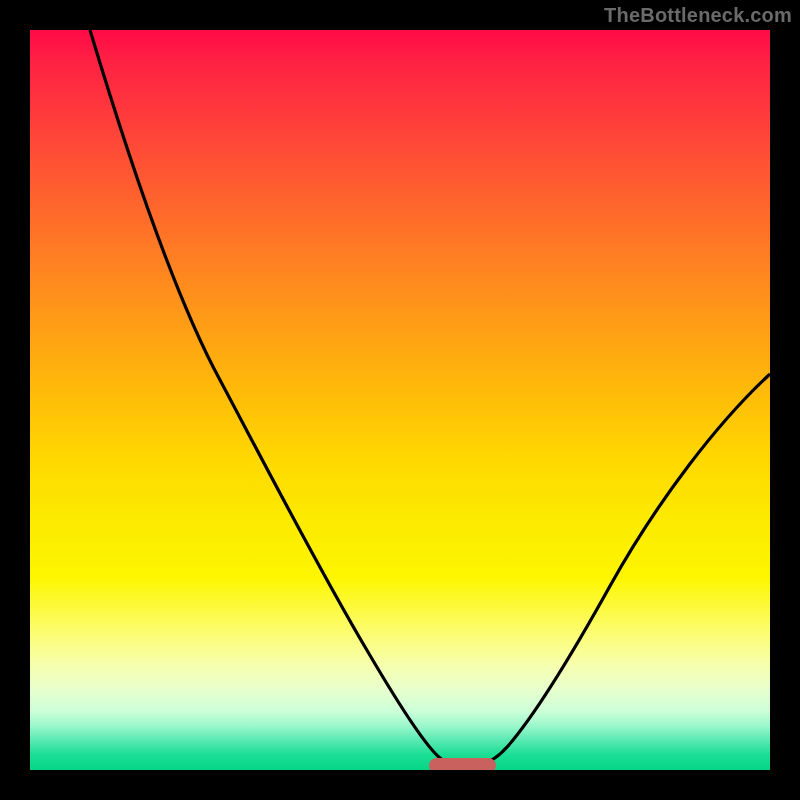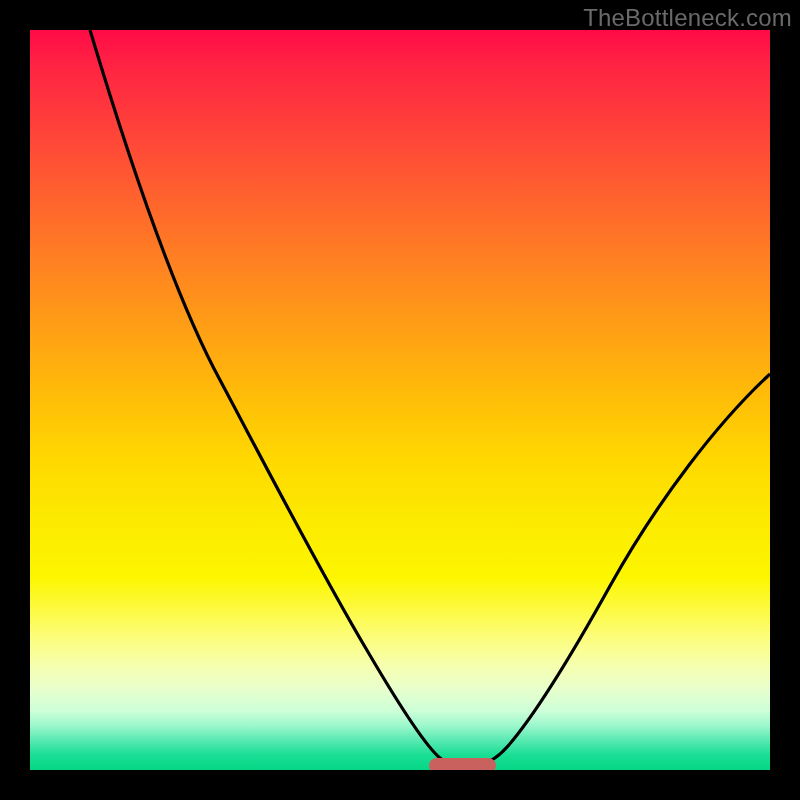"TheBottleneck.com" .watermark { font-size: 24px -> 20px; font-weight: 400 -> 700 }
